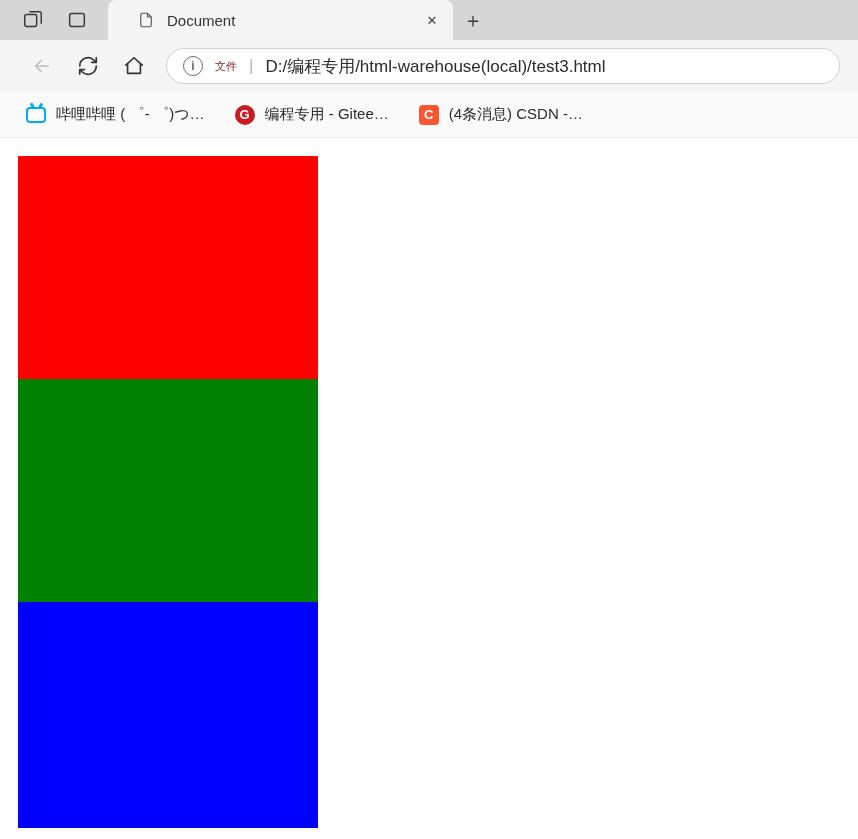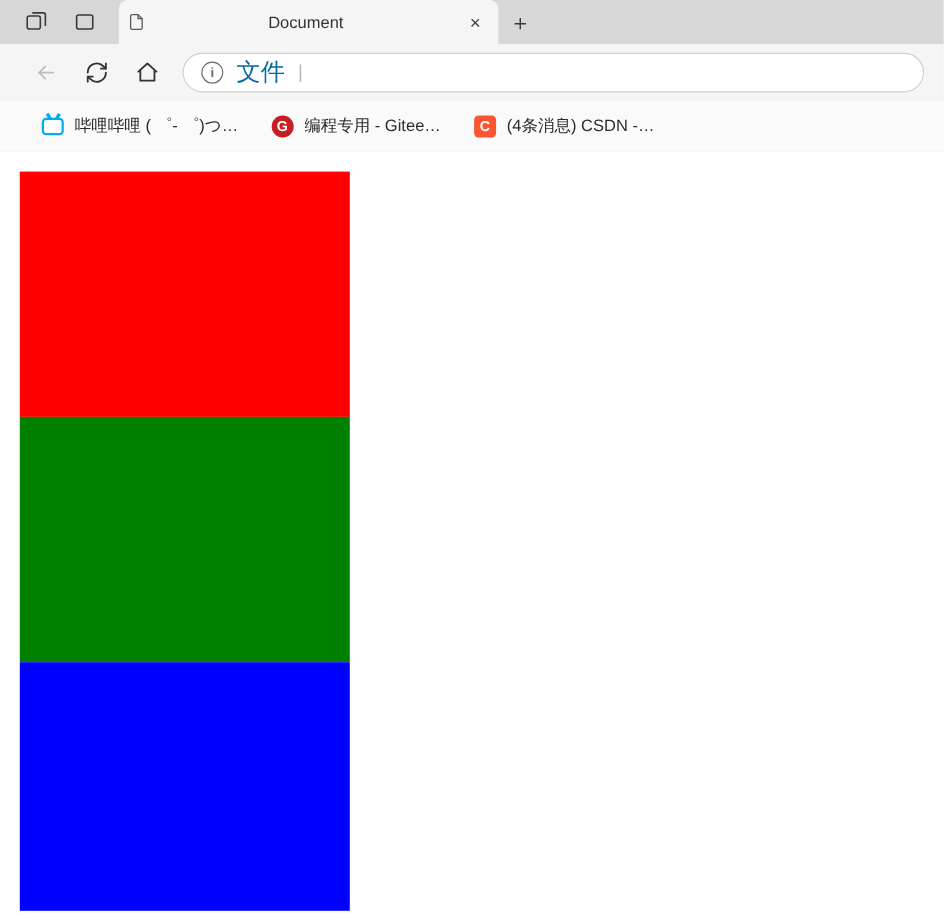"Document" .tab { padding: 0 12px 0 7px -> 0 12px 0 29px; text-align: center -> none }
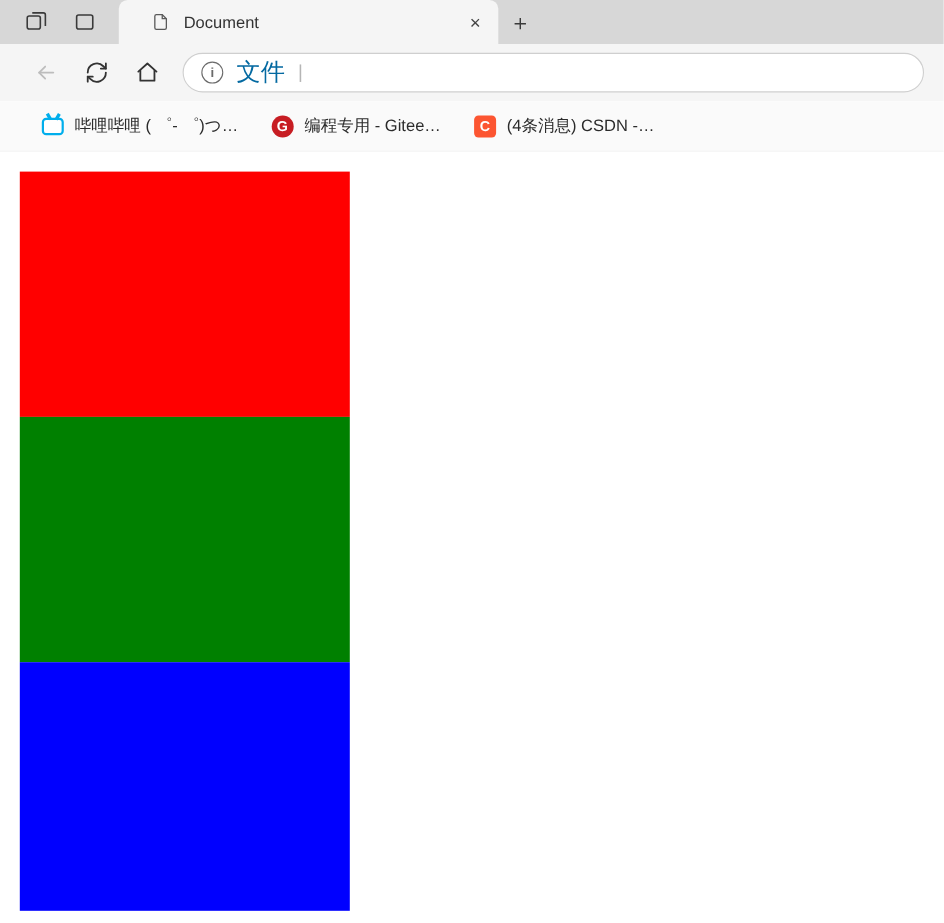"文件" .addr-proto-label { color: #0369a1 -> #7f1d1d; font-size: 22px -> 11px }
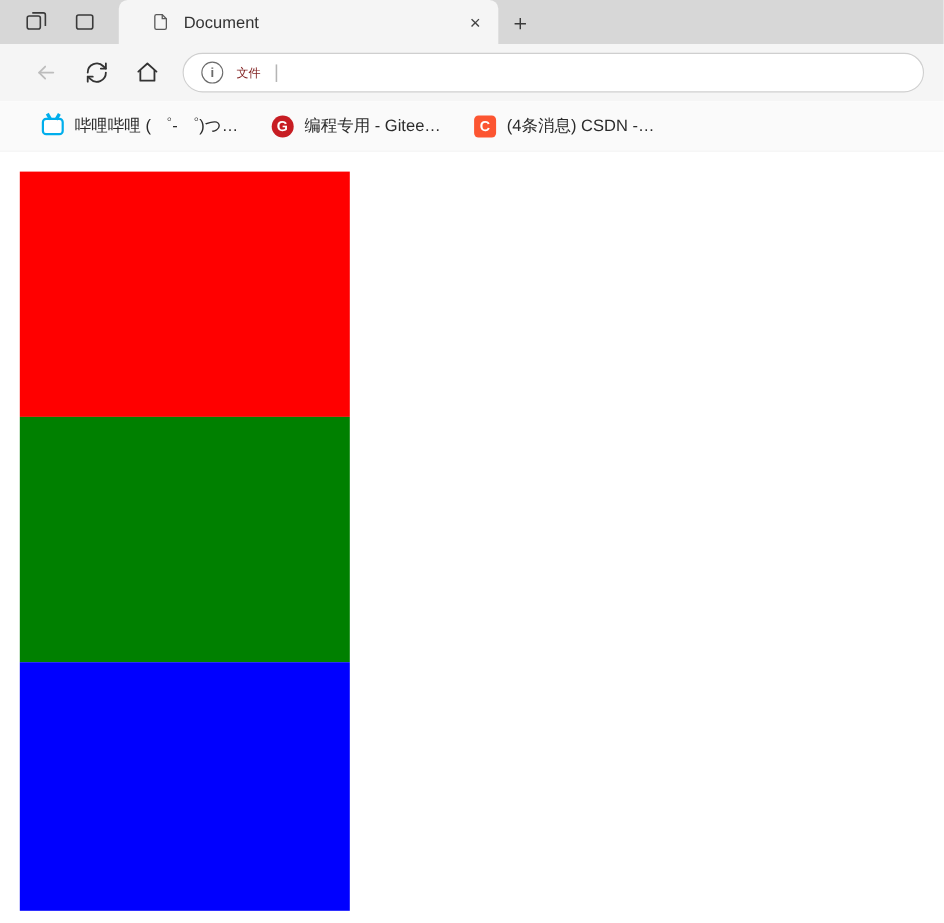"D:/编程专用/html-warehouse(local)/test3.html" span.addr-path { html: none -> <span>D:/编程专用/html-warehouse(local)/test3.html</span> }
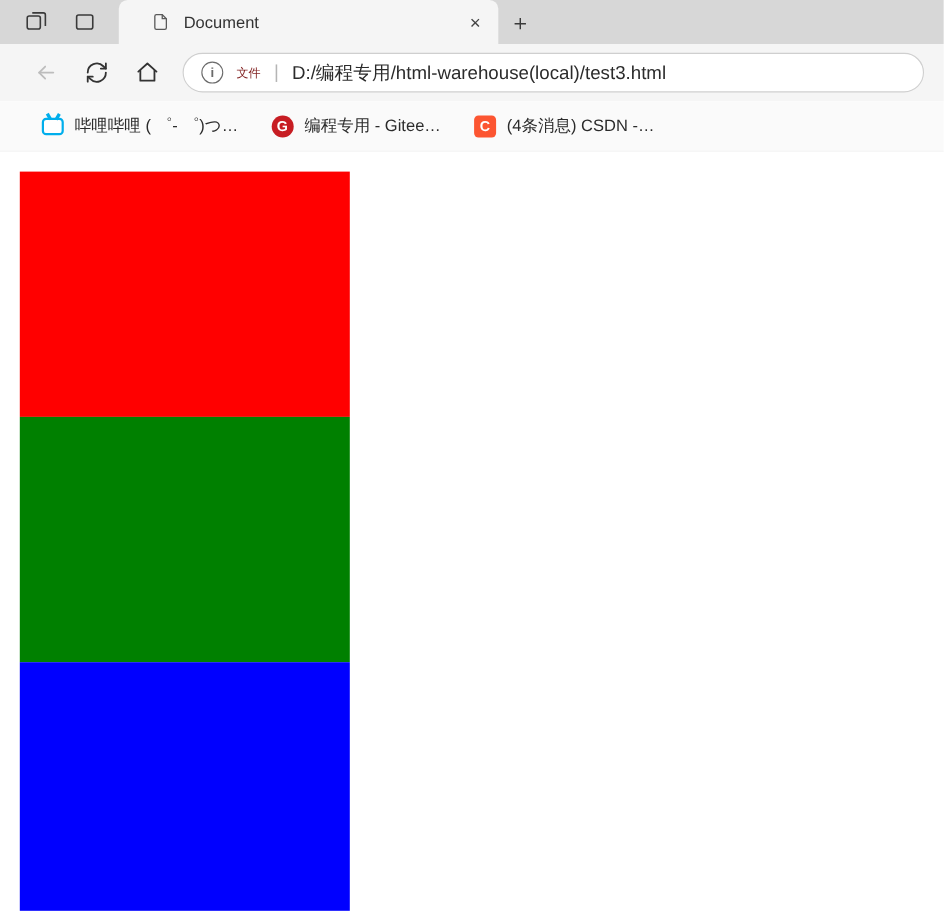"哔哩哔哩 ( ゜- ゜)つ…" .bookmarks-bar { padding: 0 12px 0 32px -> 0 12px 0 20px }
